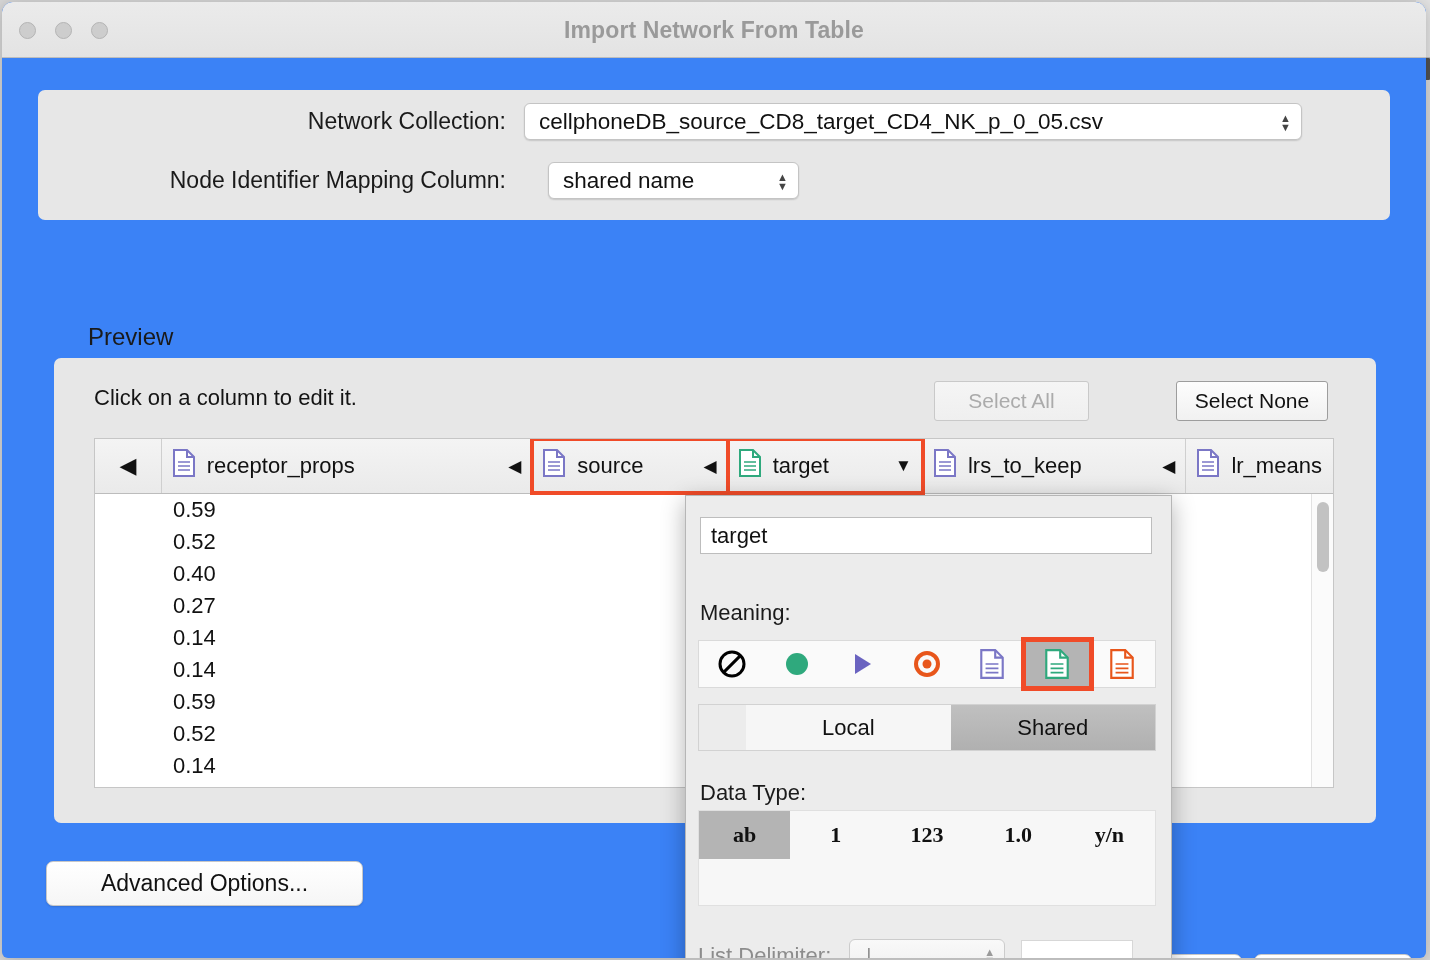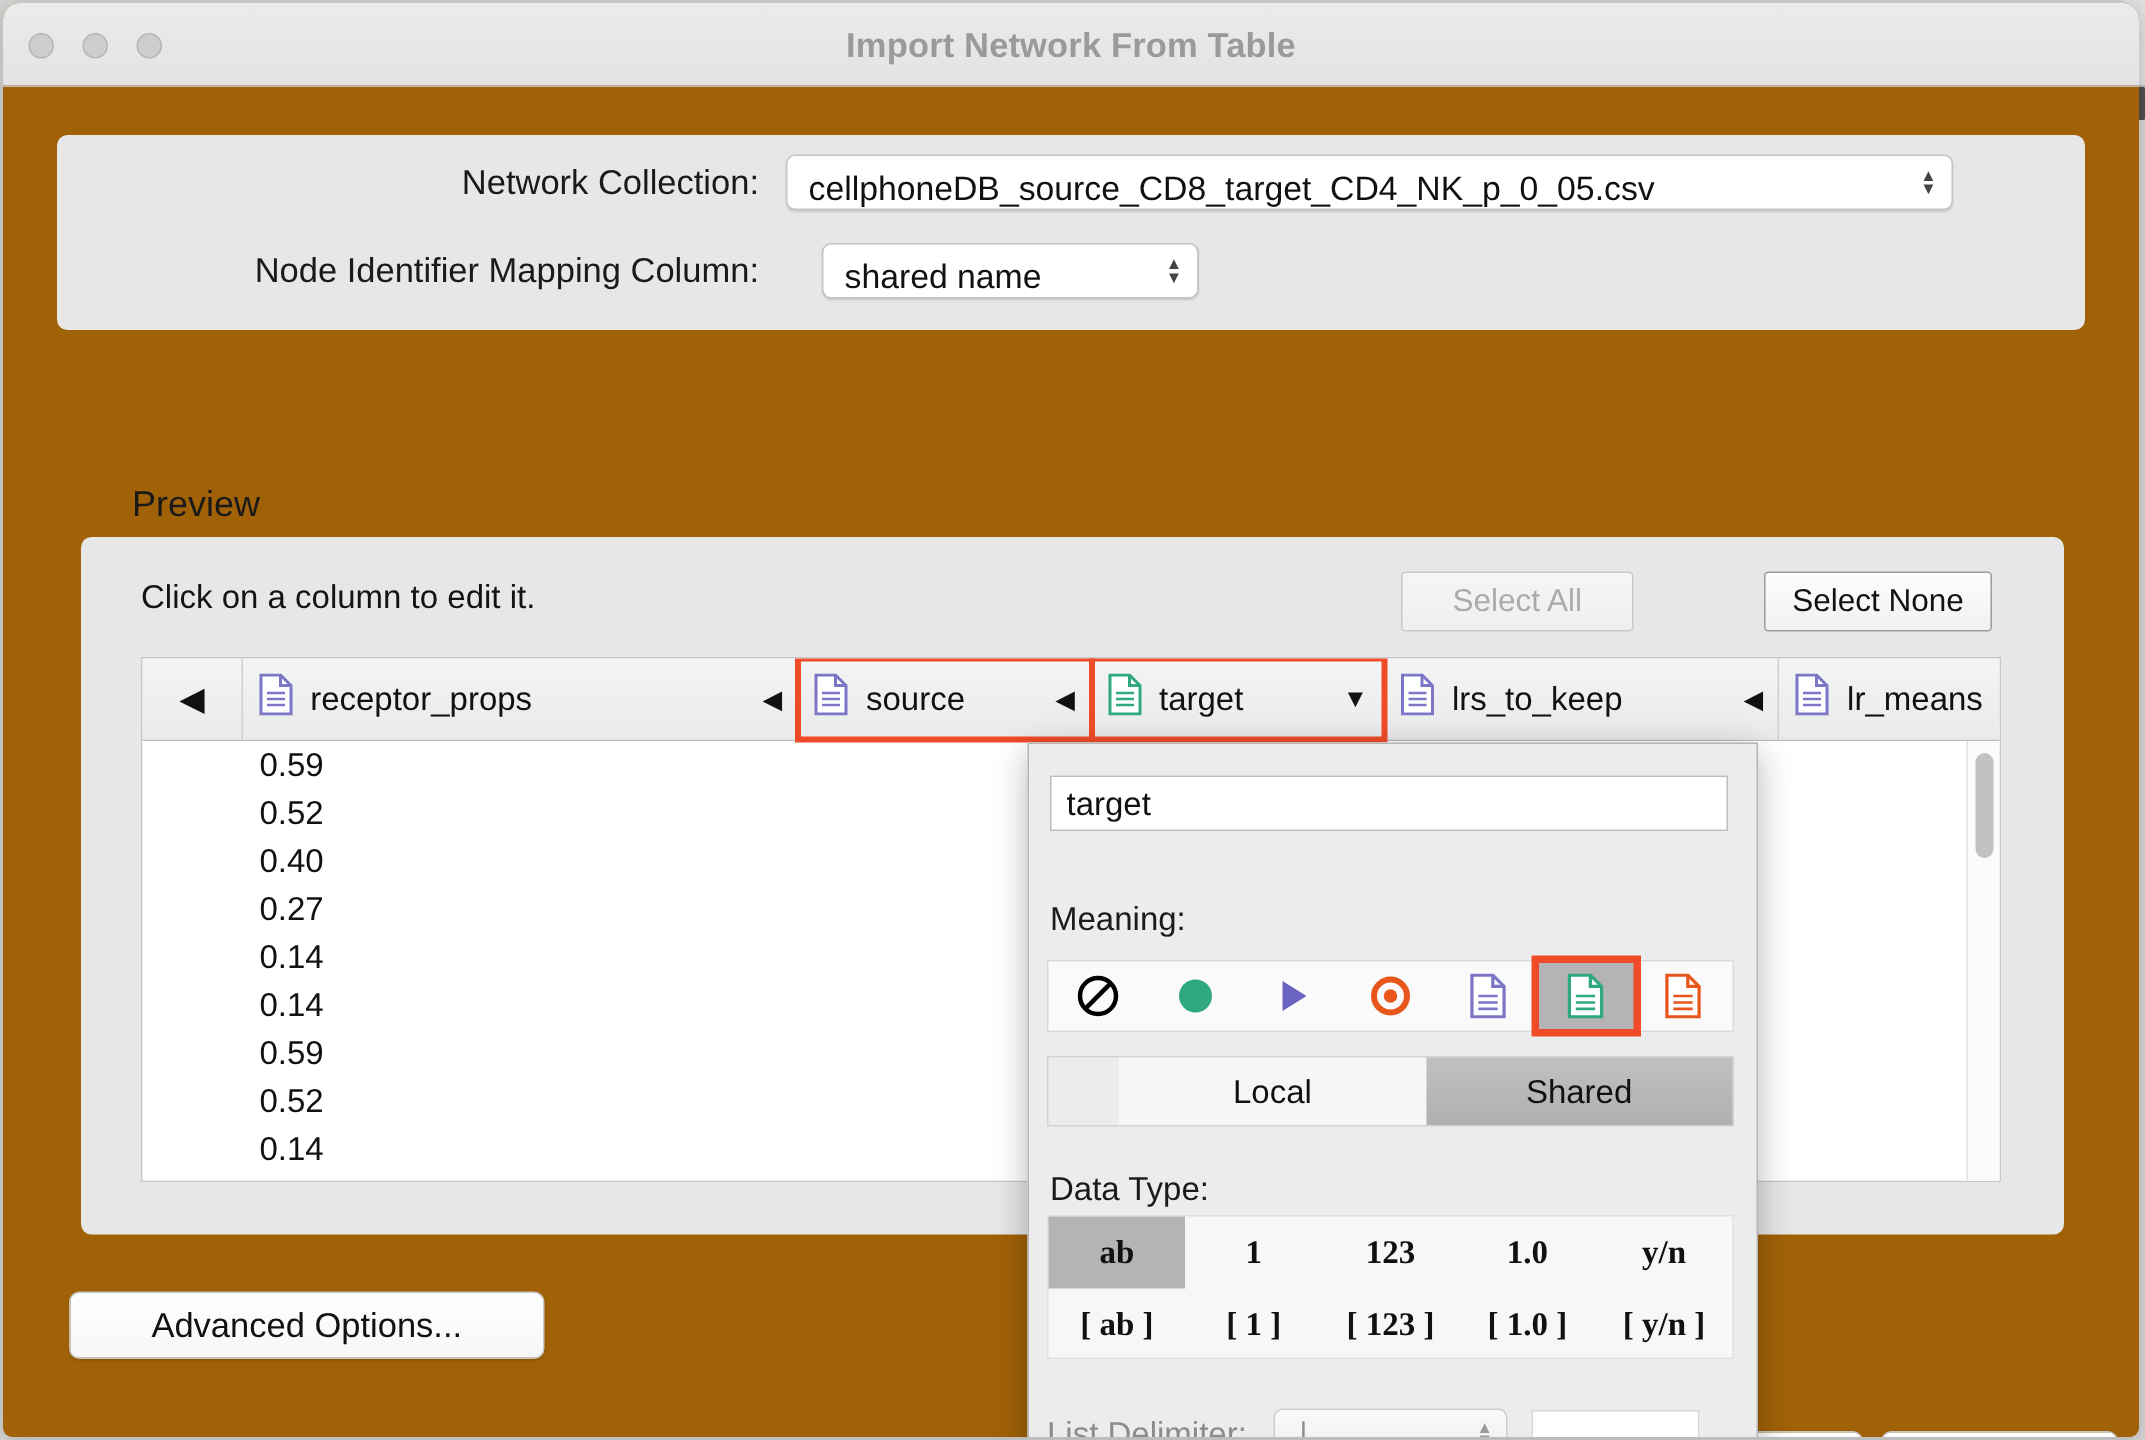"Import Network From Table" .window { background: #a16207 -> #3b82f6 }
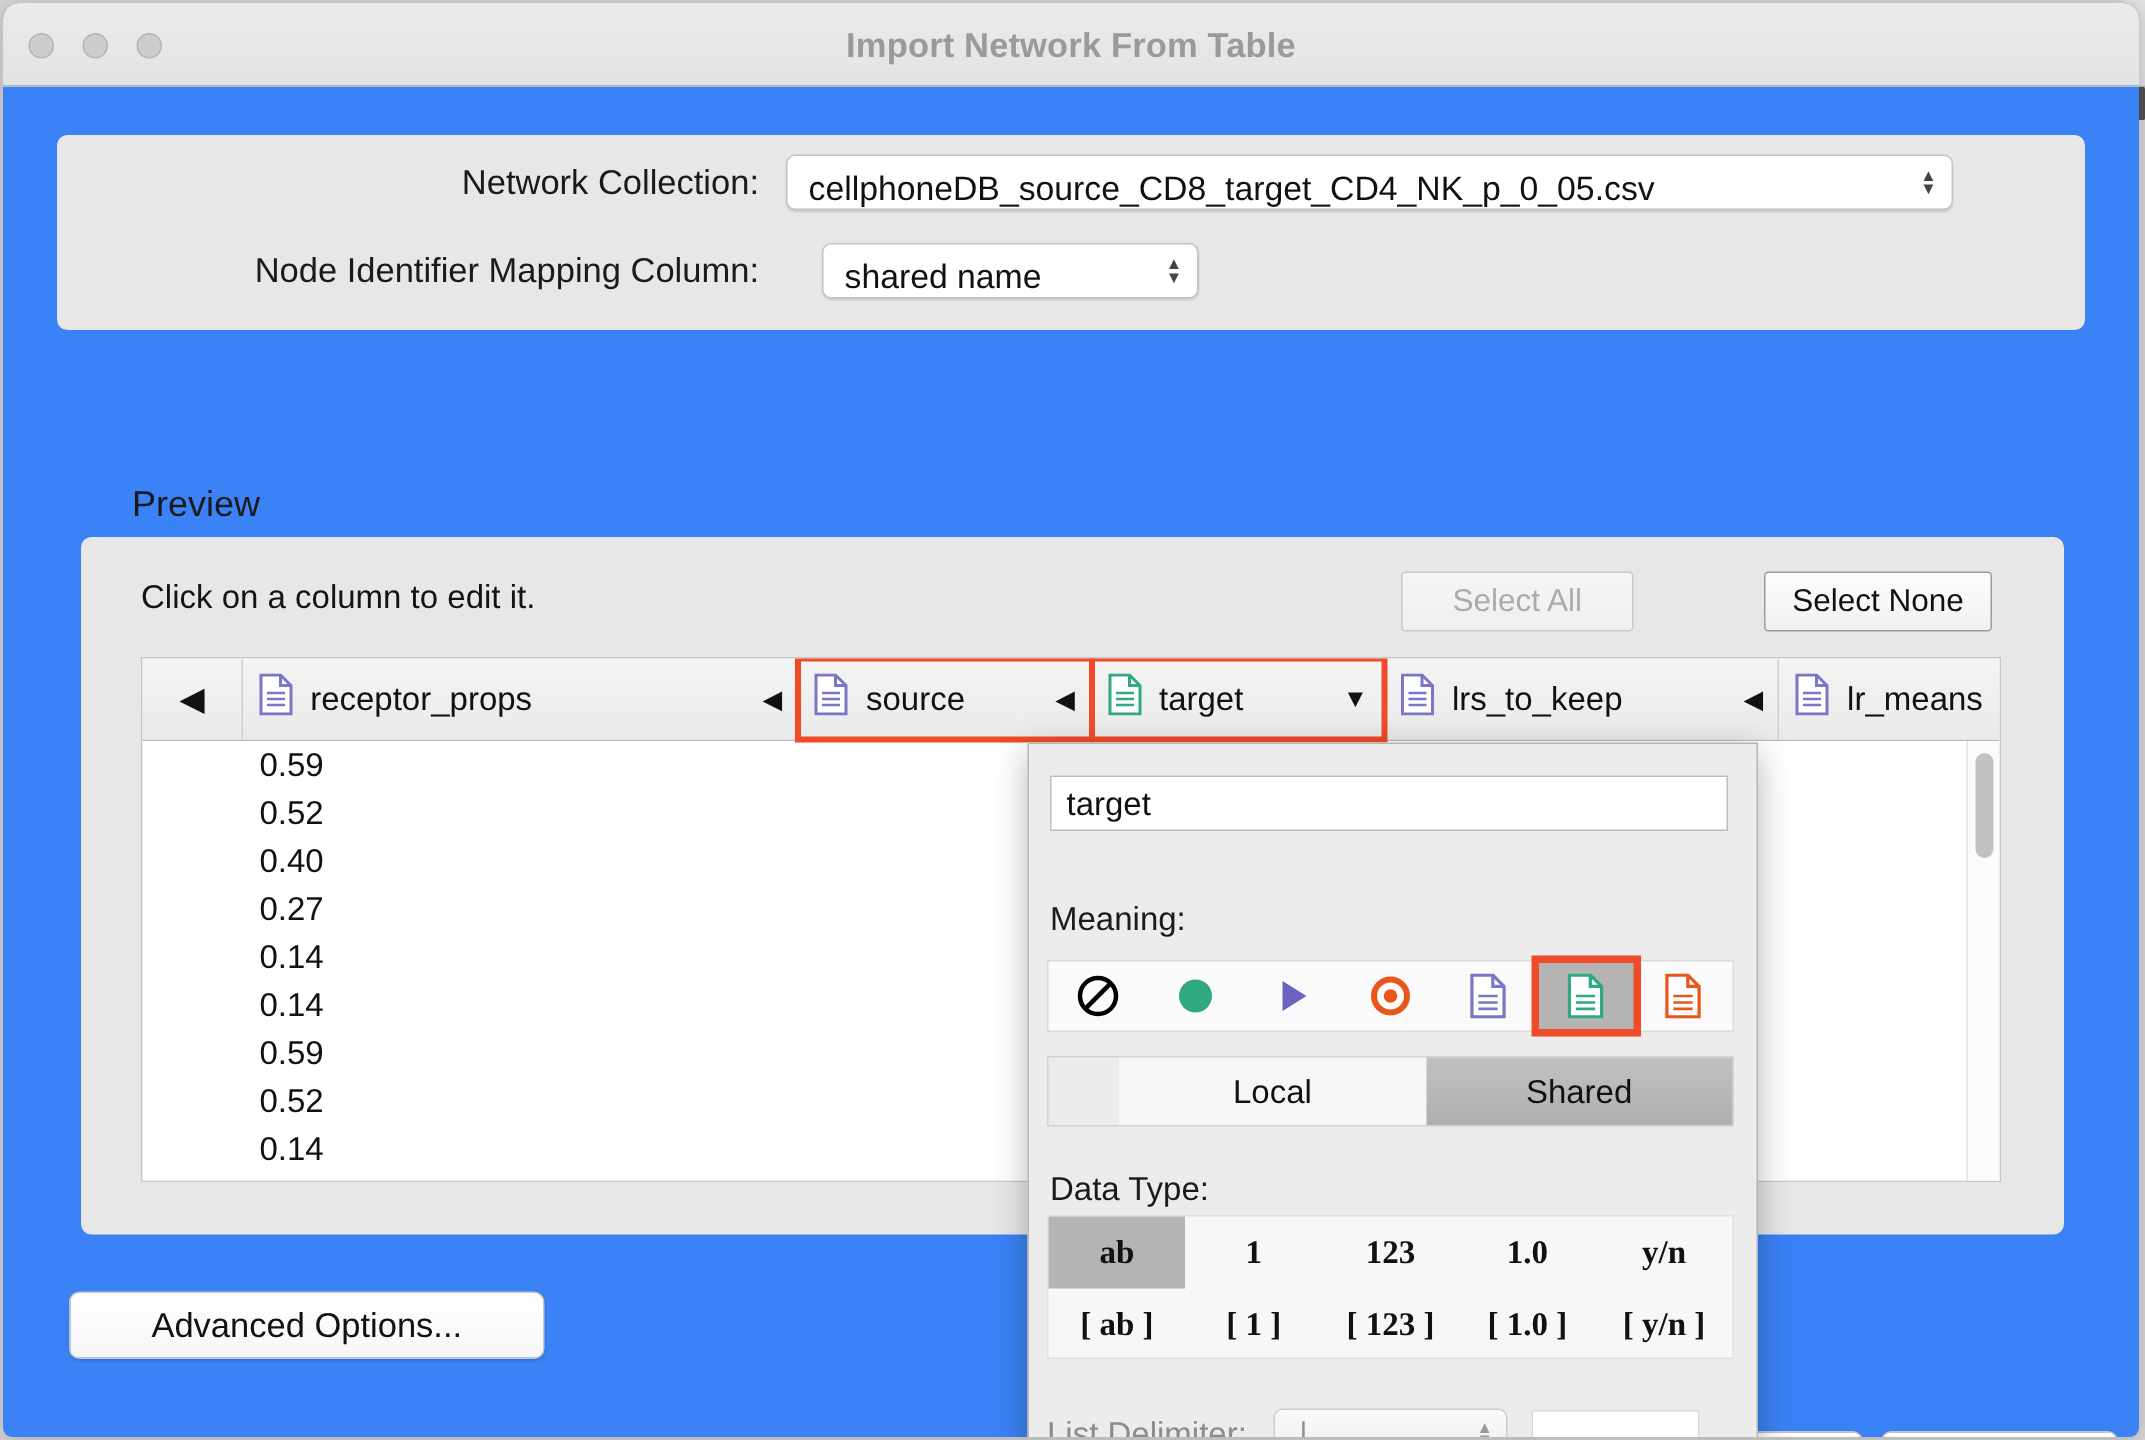"cellphoneDB_source_CD8_target_CD4_NK_p_0" .popbtn { align-items: flex-end -> center }
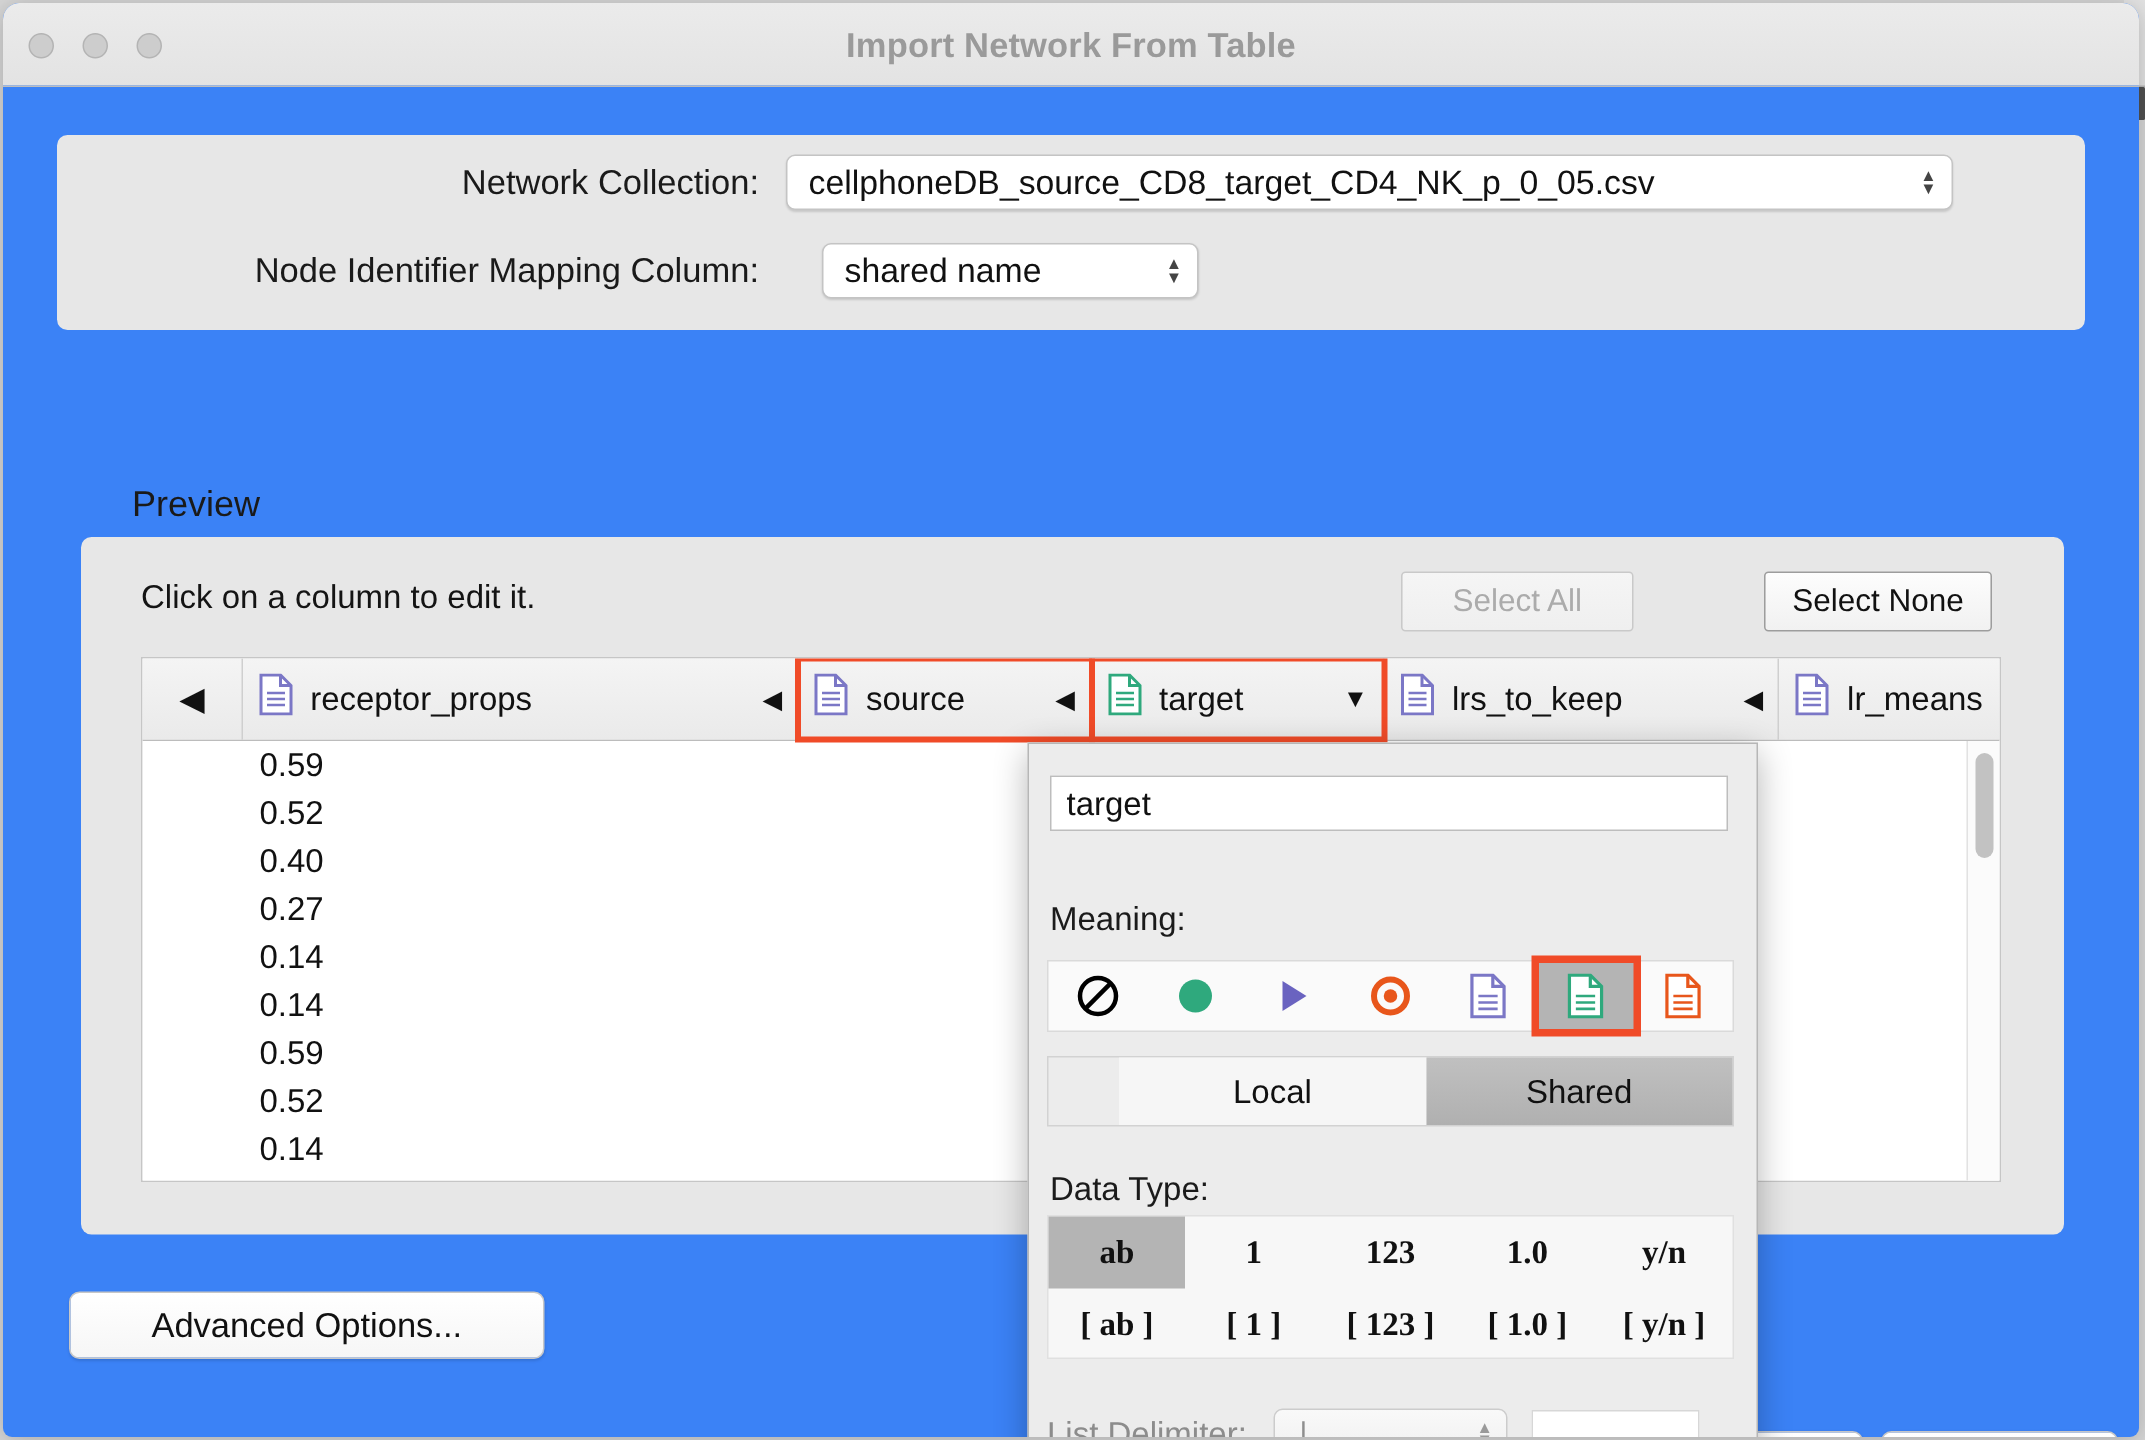"[ ab ]" div.dt-row { html: <div> <div>[ ab ]</div> <div>[ 1 ]</div> <div>[ 123 ]</div> <div>[ 1.0 ]</div> <div>[ y/n ]</div> </div> -> none }
